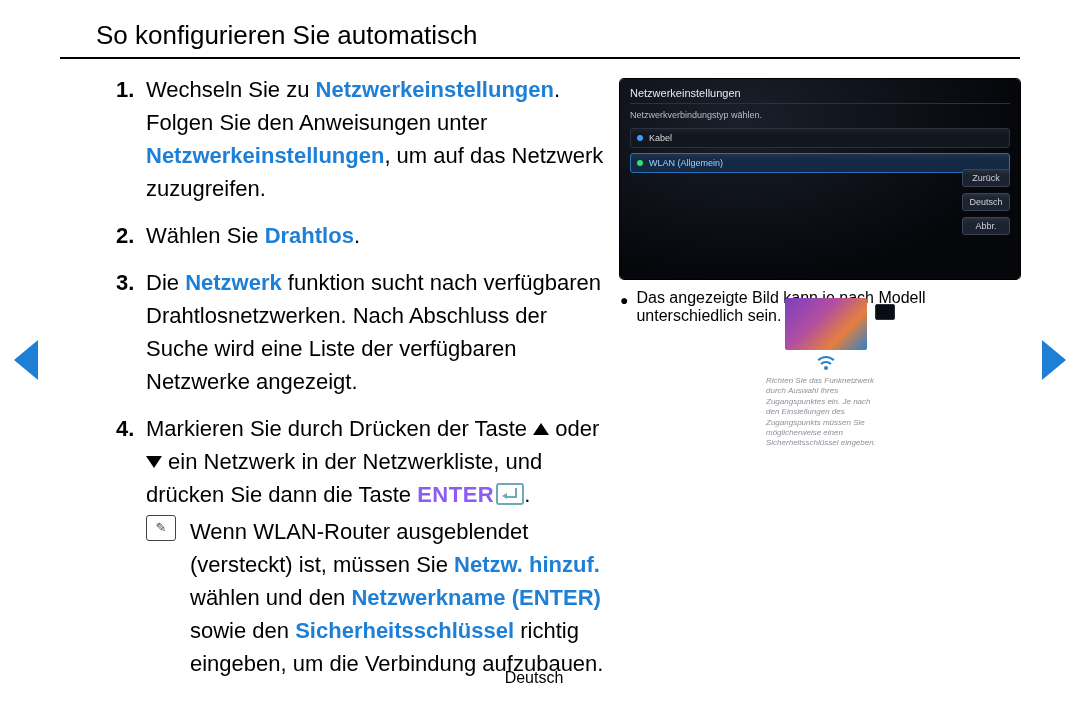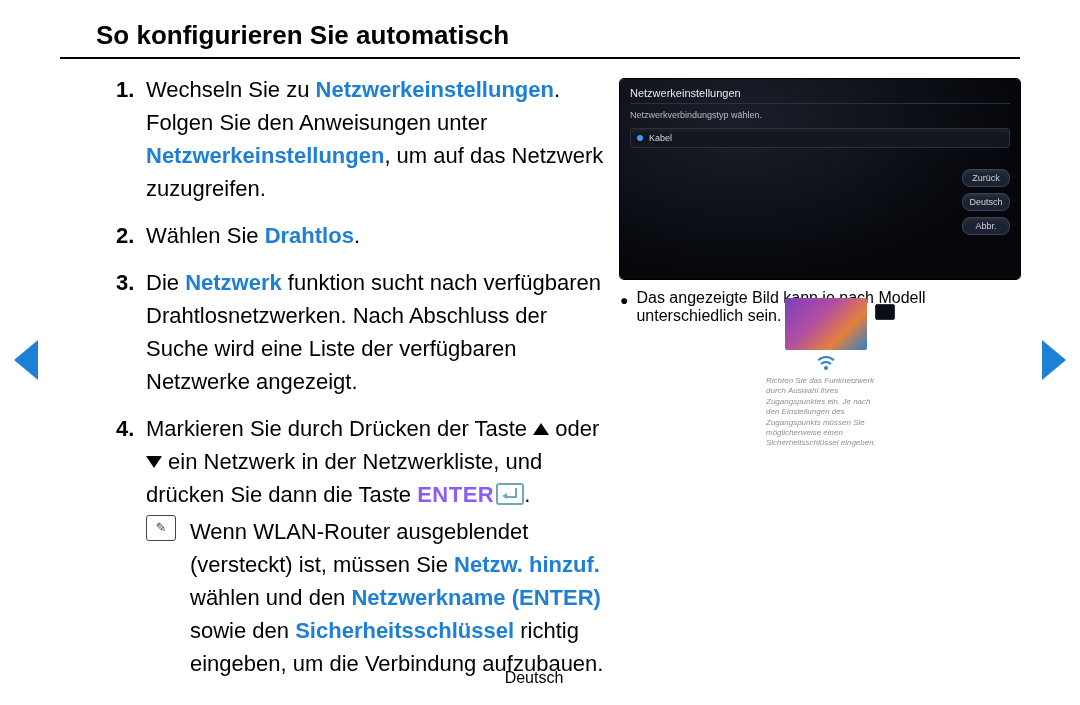"So konfigurieren Sie automatisch" .title { font-weight: 700 -> 400 }
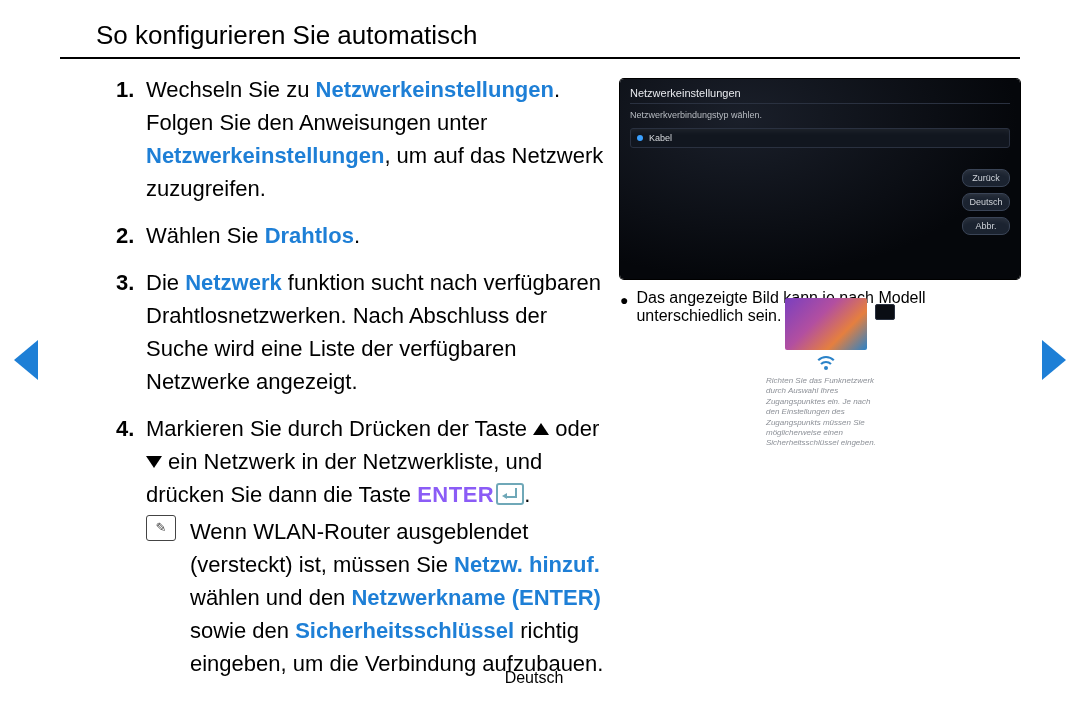"WLAN (Allgemein)" div.tv-item { html: none -> <div> <span></span> <span>WLAN (Allgemein)</span> </div> }
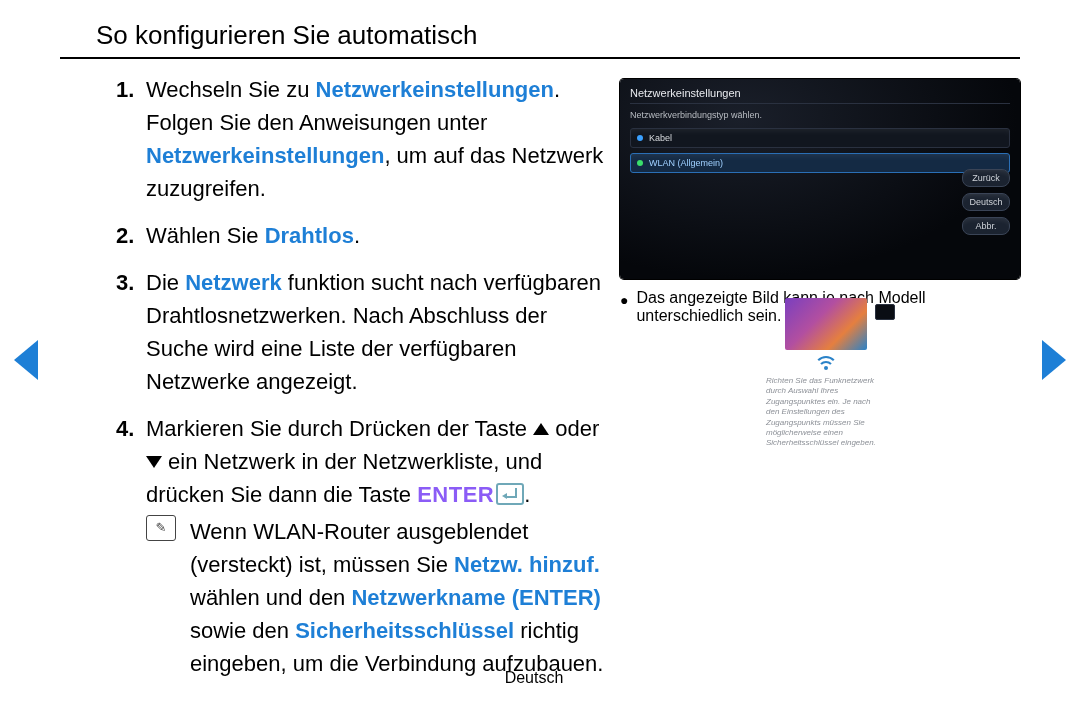"Zurück" .tv-btn { border-radius: 8px -> 3px }
